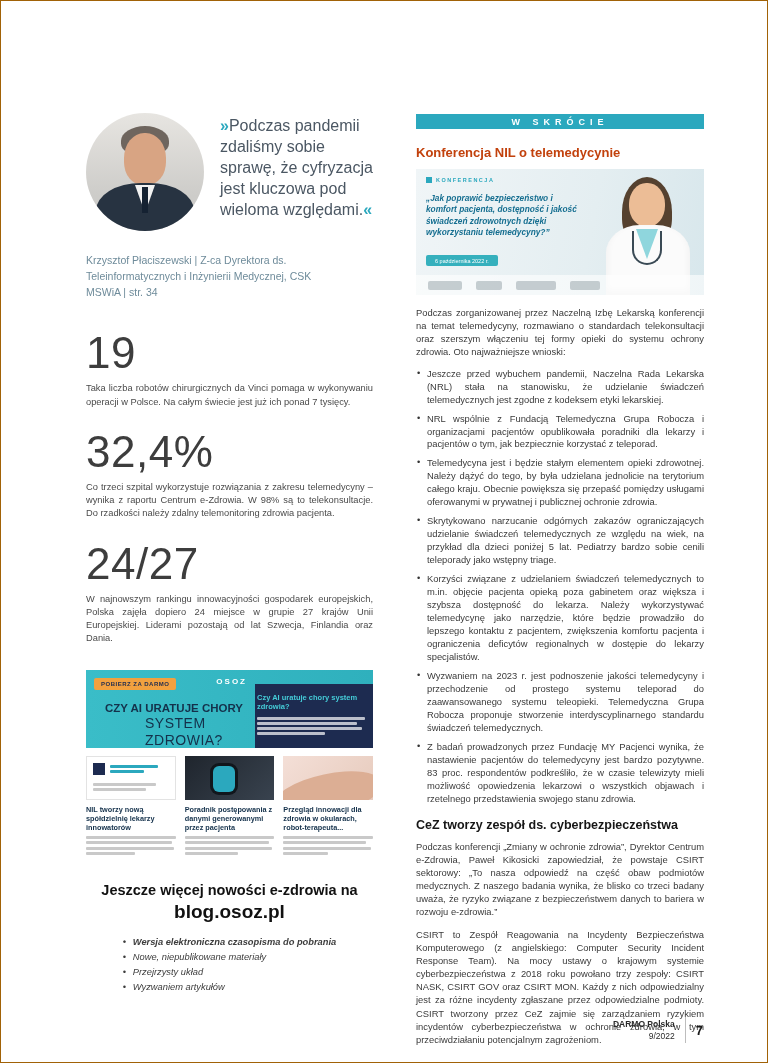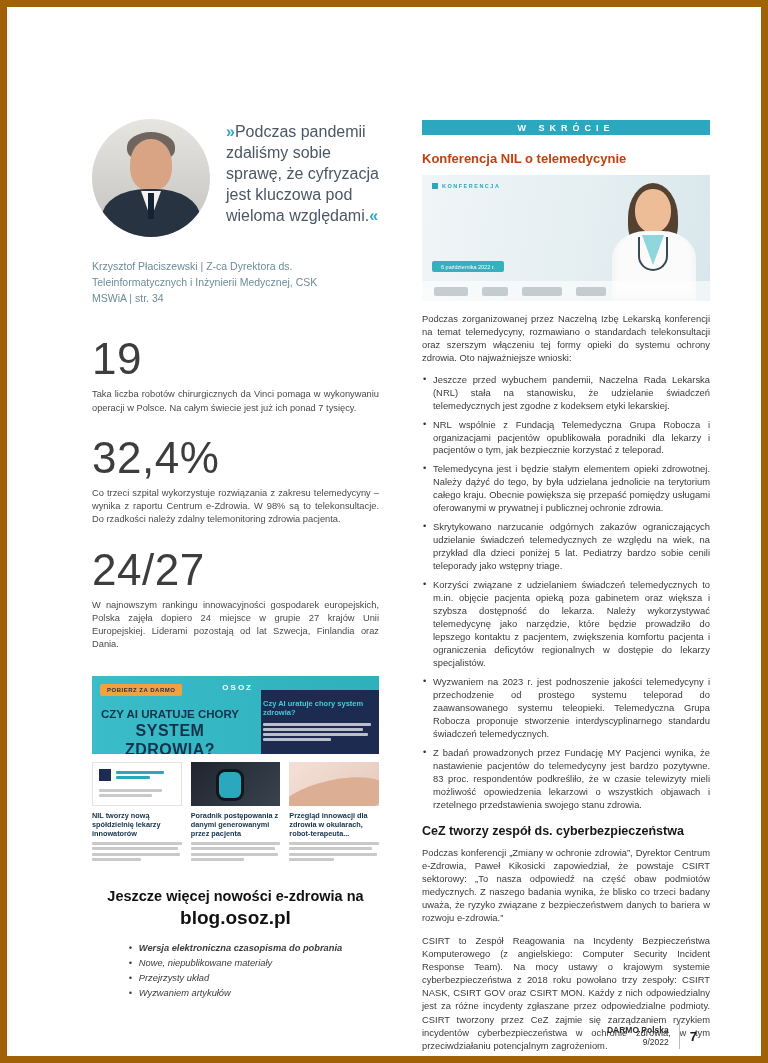"»Podczas pandemii zdaliśmy sobie sprawę," .page { border: 7px solid #a16207 -> 1px solid #a16207 }
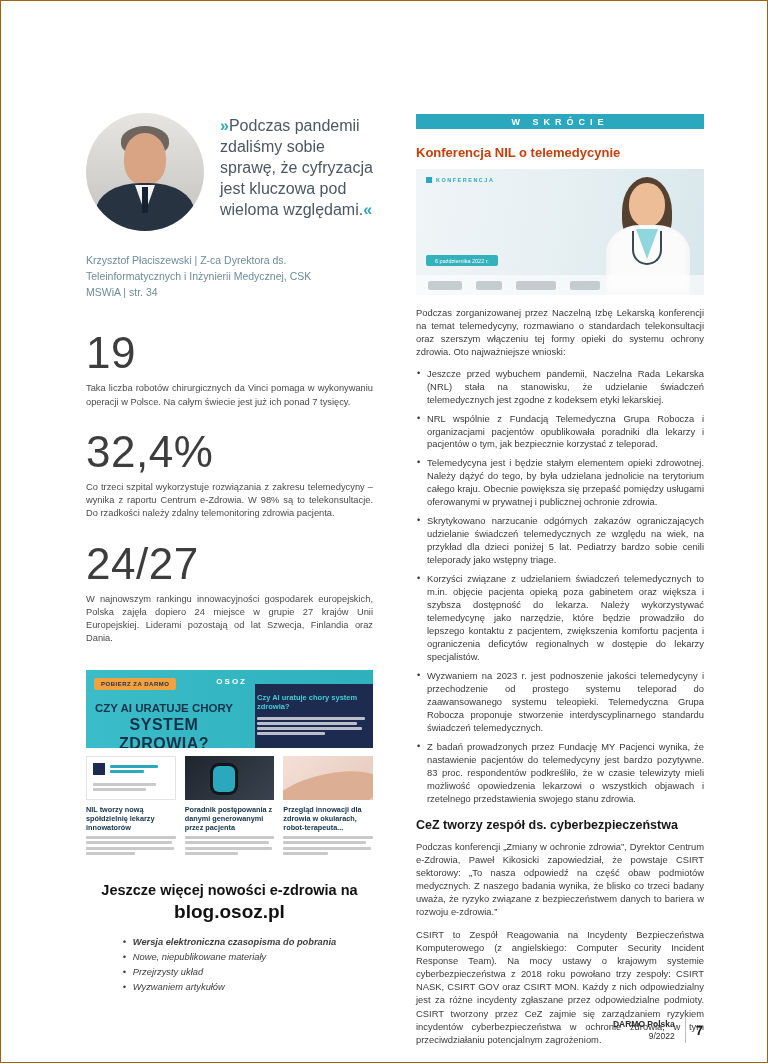"„Jak poprawić bezpieczeństwo i komfort" div.conf-quote { html: none -> <div>„Jak poprawić bezpieczeństwo i komfort pacjenta, dostępność i jakość świadczeń zdrowotnych dzięki wykorzystaniu telemedycyny?”</div> }
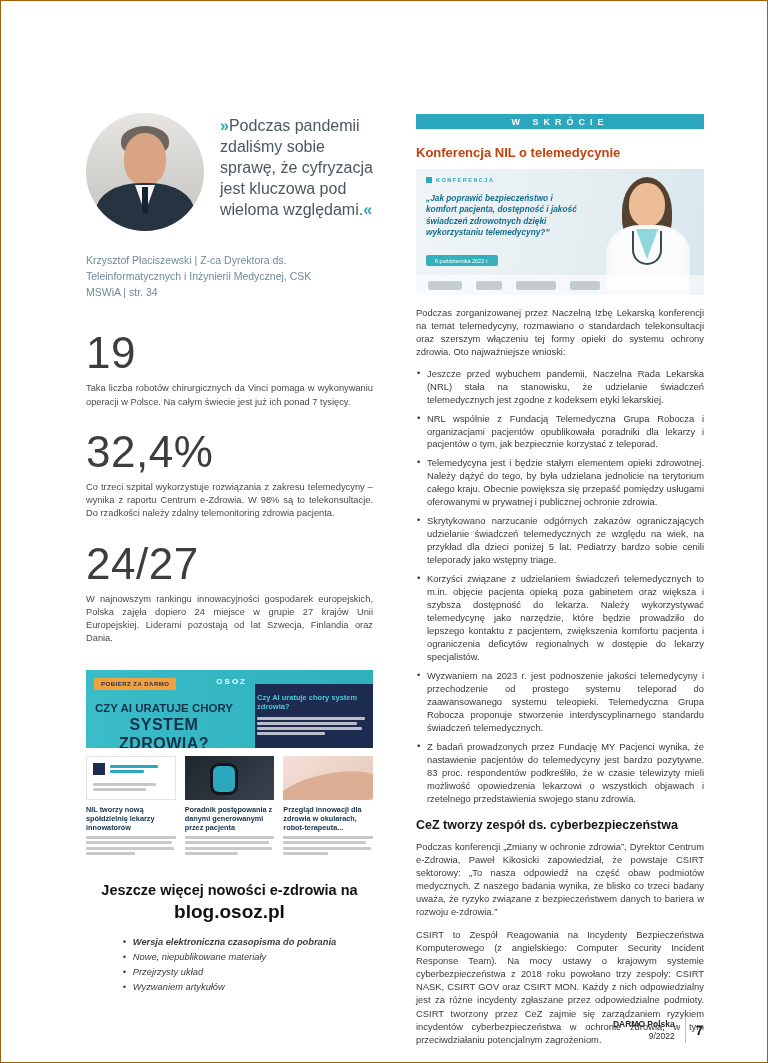"CZY AI URATUJE CHORY" .promo-headline { left: 3px -> 19px; text-align: center -> none }
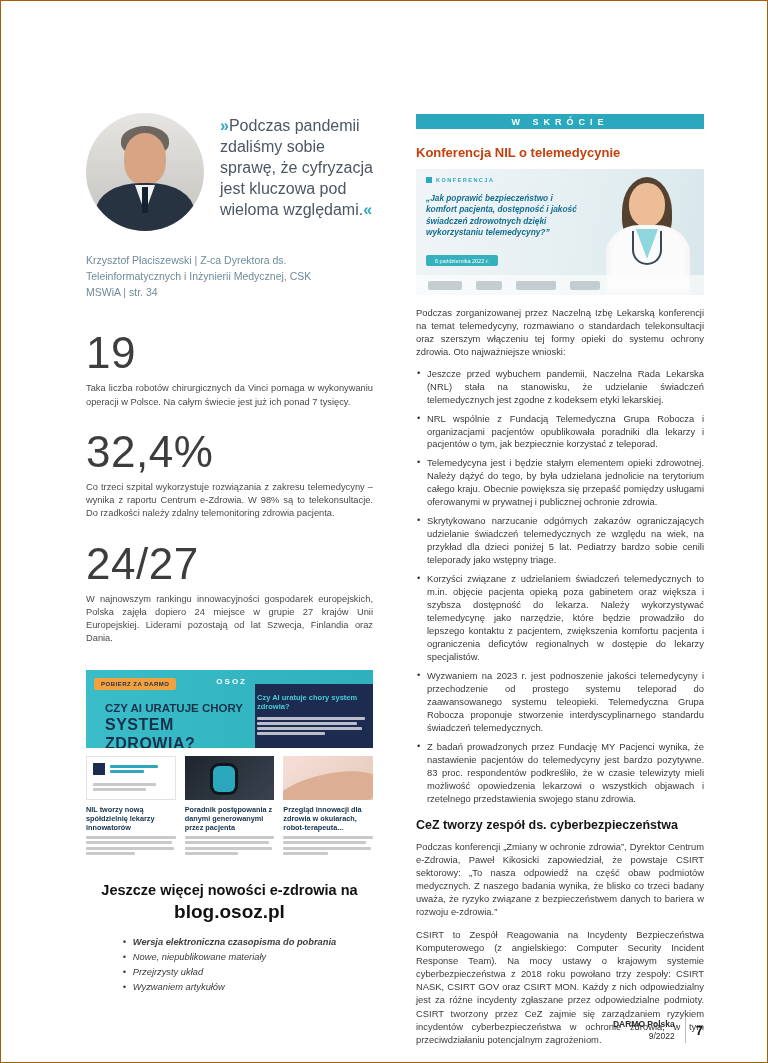"SYSTEM ZDROWIA?" .promo-headline .l2 { font-size: 16px -> 14px; font-weight: bold -> normal; margin-left: none -> 40px }
